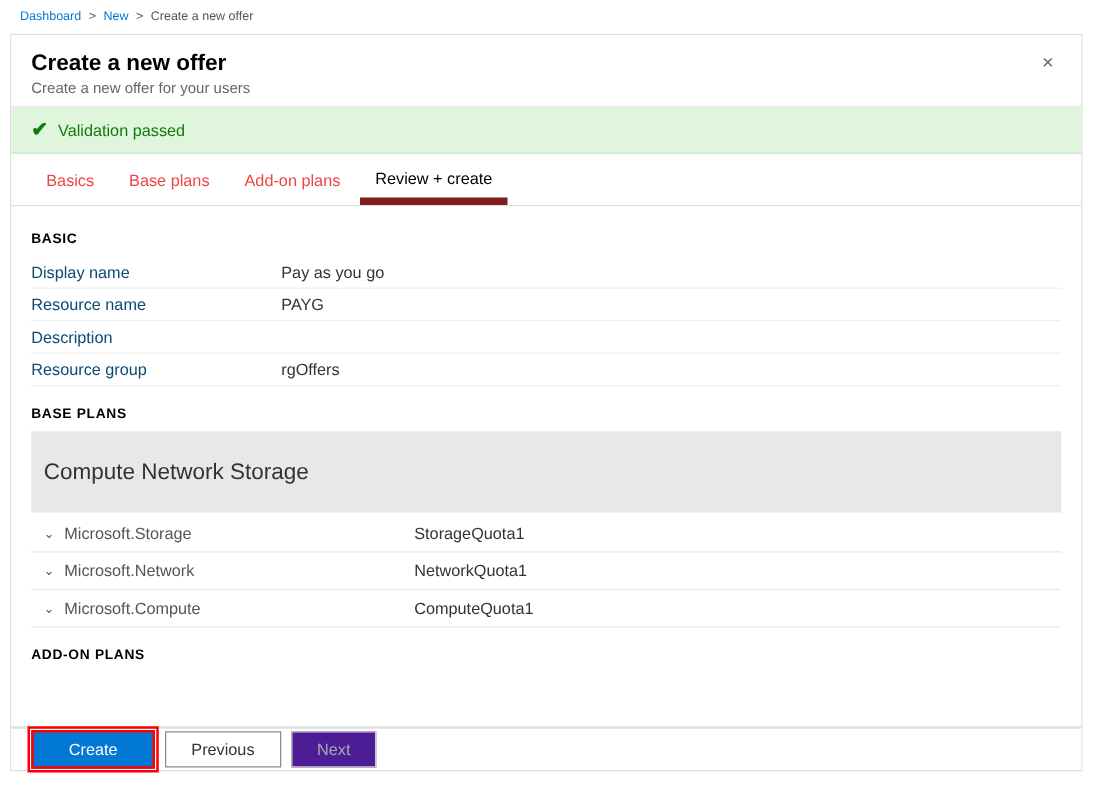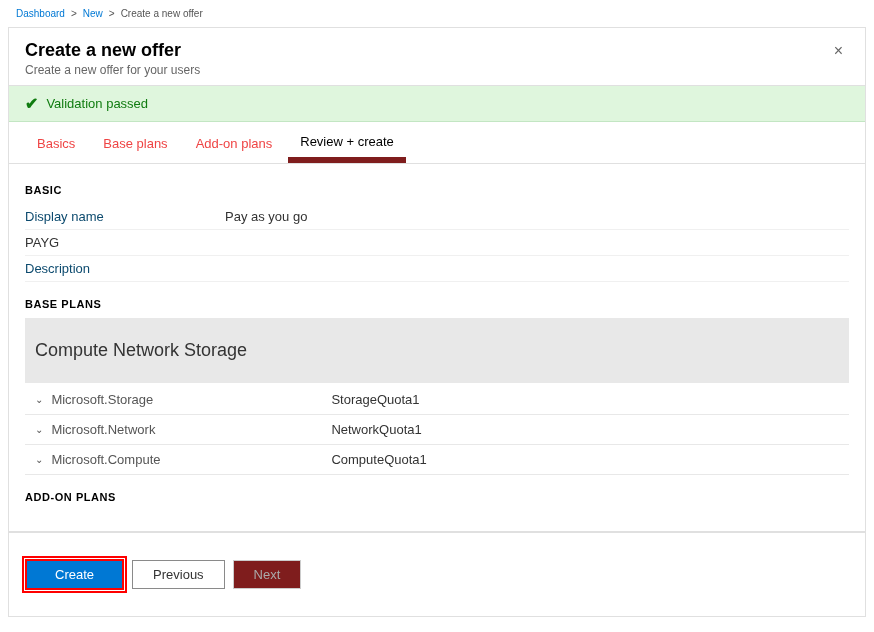"Resource name" span.field-label { html: none -> <span>Resource name</span> }
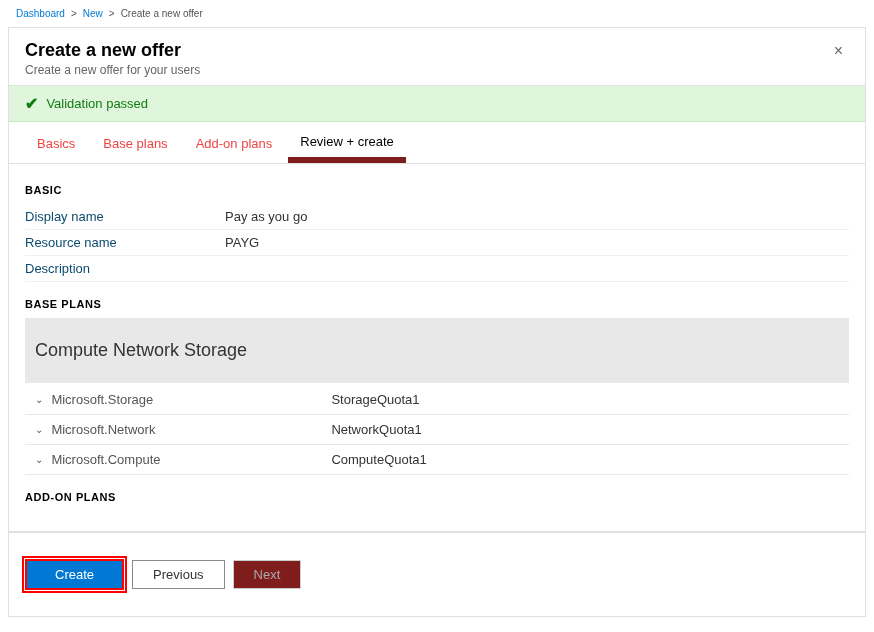"Resource group" div.field-row { html: none -> <div> <span>Resource group</span> <span>rgOffers</span> </div> }
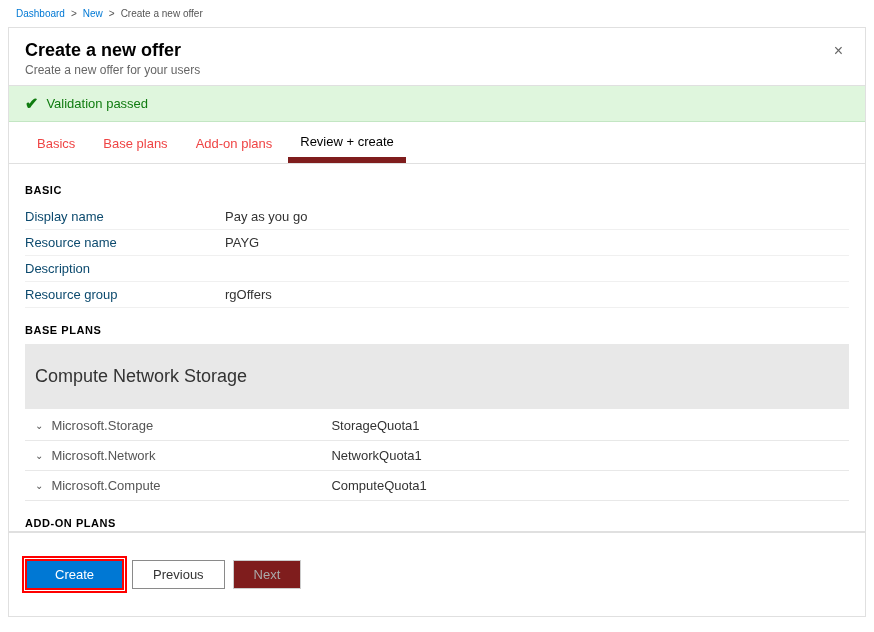"Create" .footer { padding: 26px 16px -> 1px 16px }
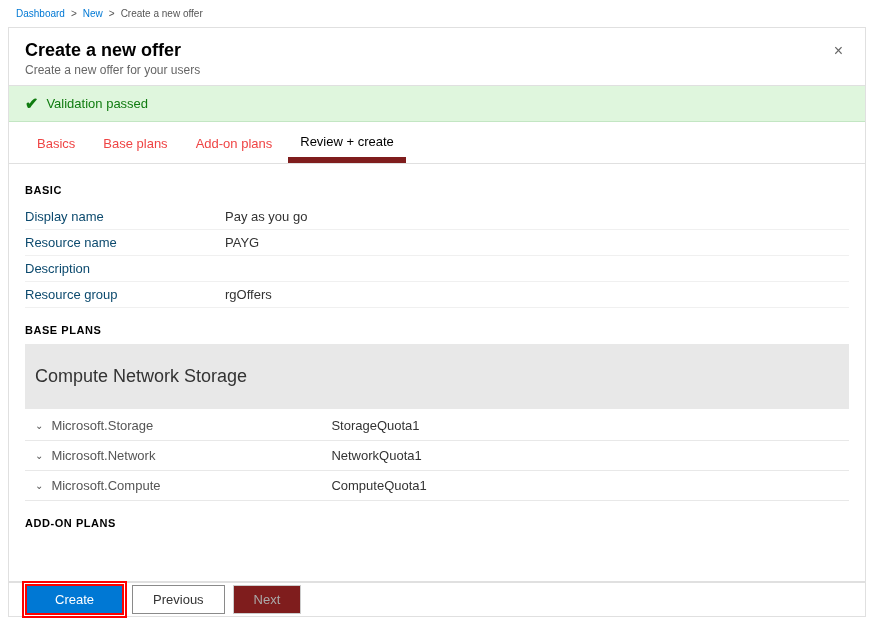"Next" .btn-disabled { background: #7f1d1d -> #4c1d95 }
